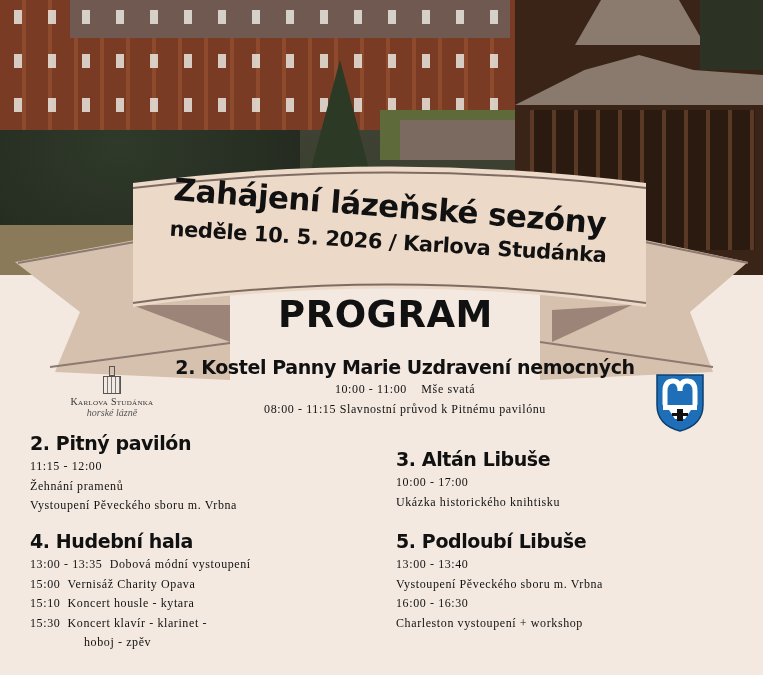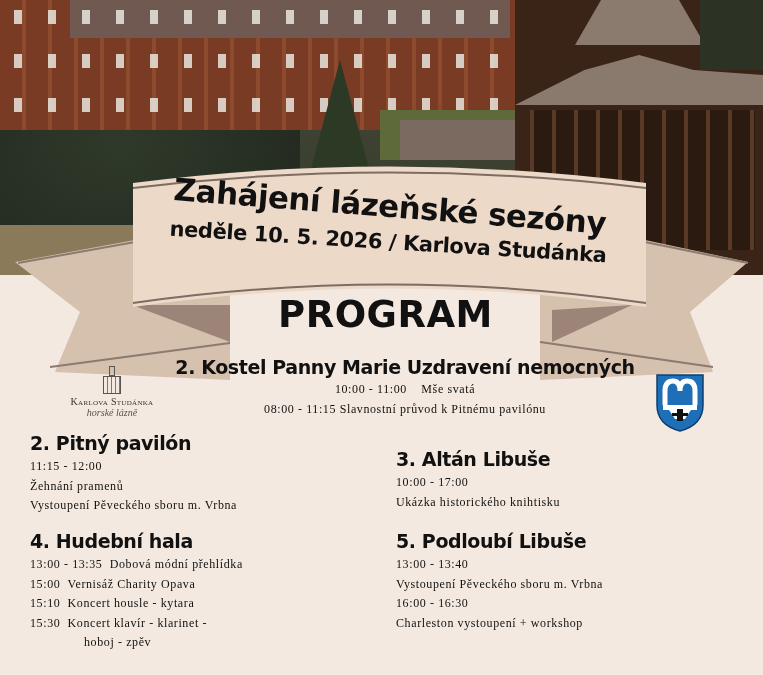"Dobová módní přehlídka" span.desc { text: přehlídka -> vystoupení }
